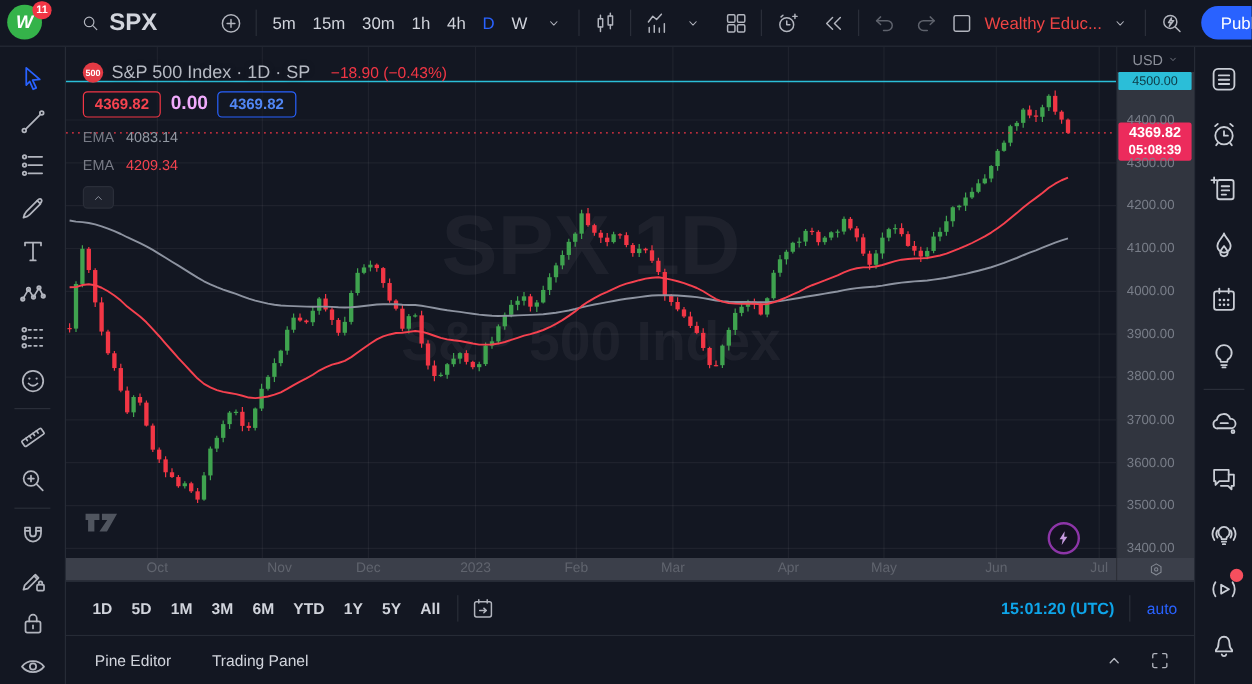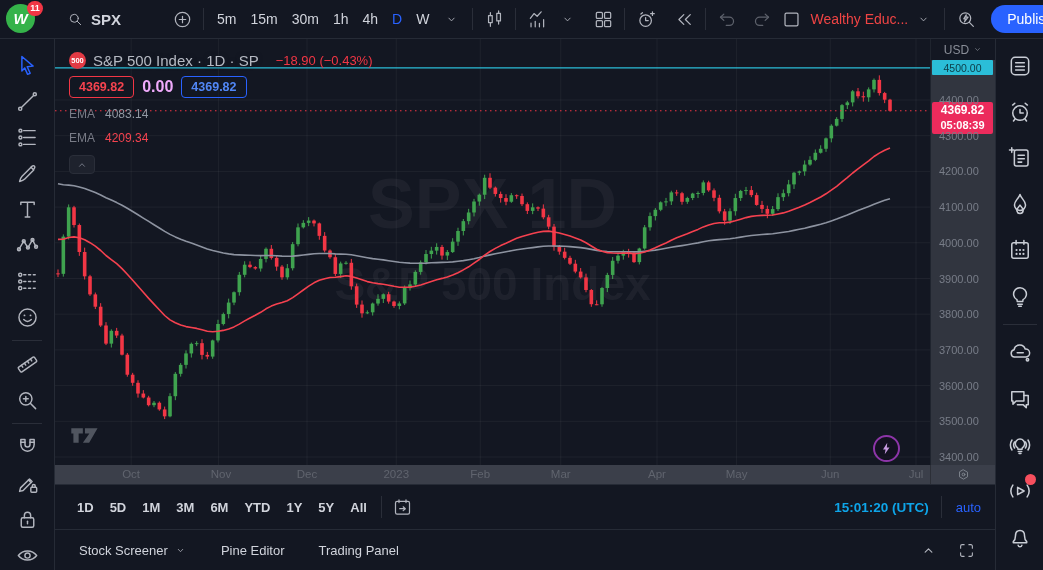"SPX" #symsearch { font-size: 15px -> 20px }
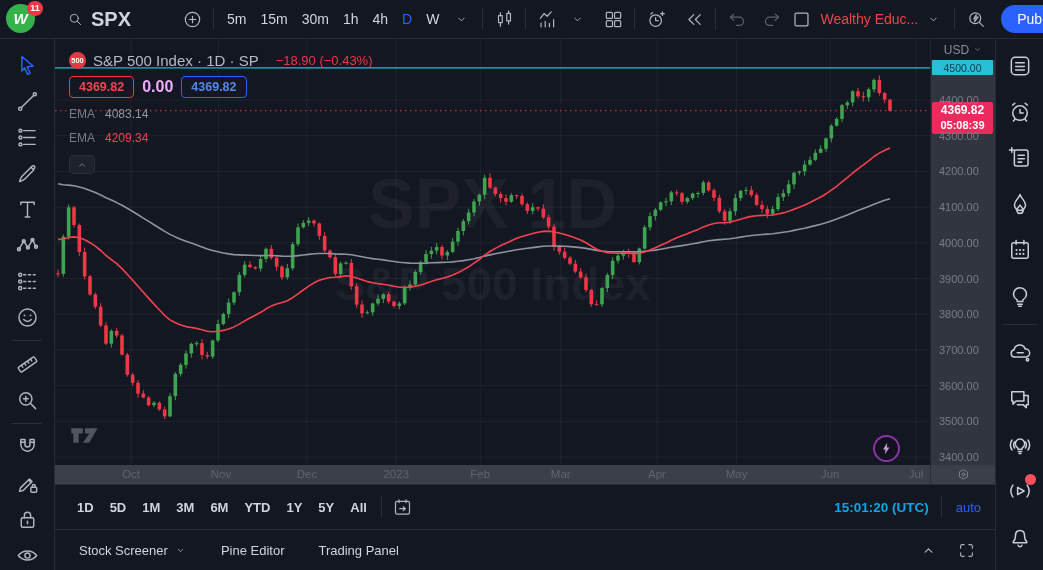"Nov" div.ttick { left: 166px -> 178px }
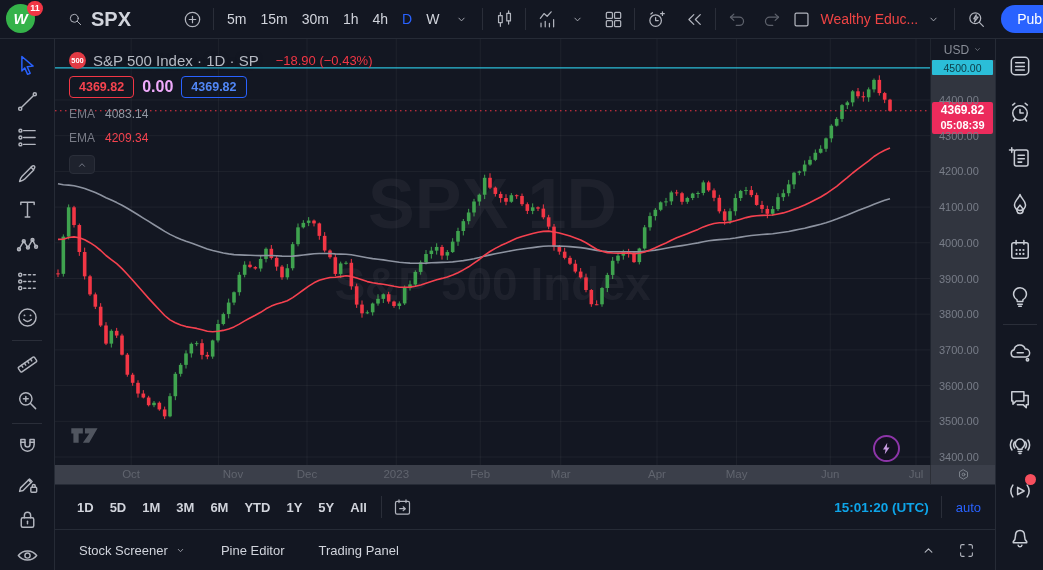"Stock Screener" div.btab { html: <div> <span>Stock Screener</span> <span> <svg> <path></path> </svg> </span> </div> -> none }
